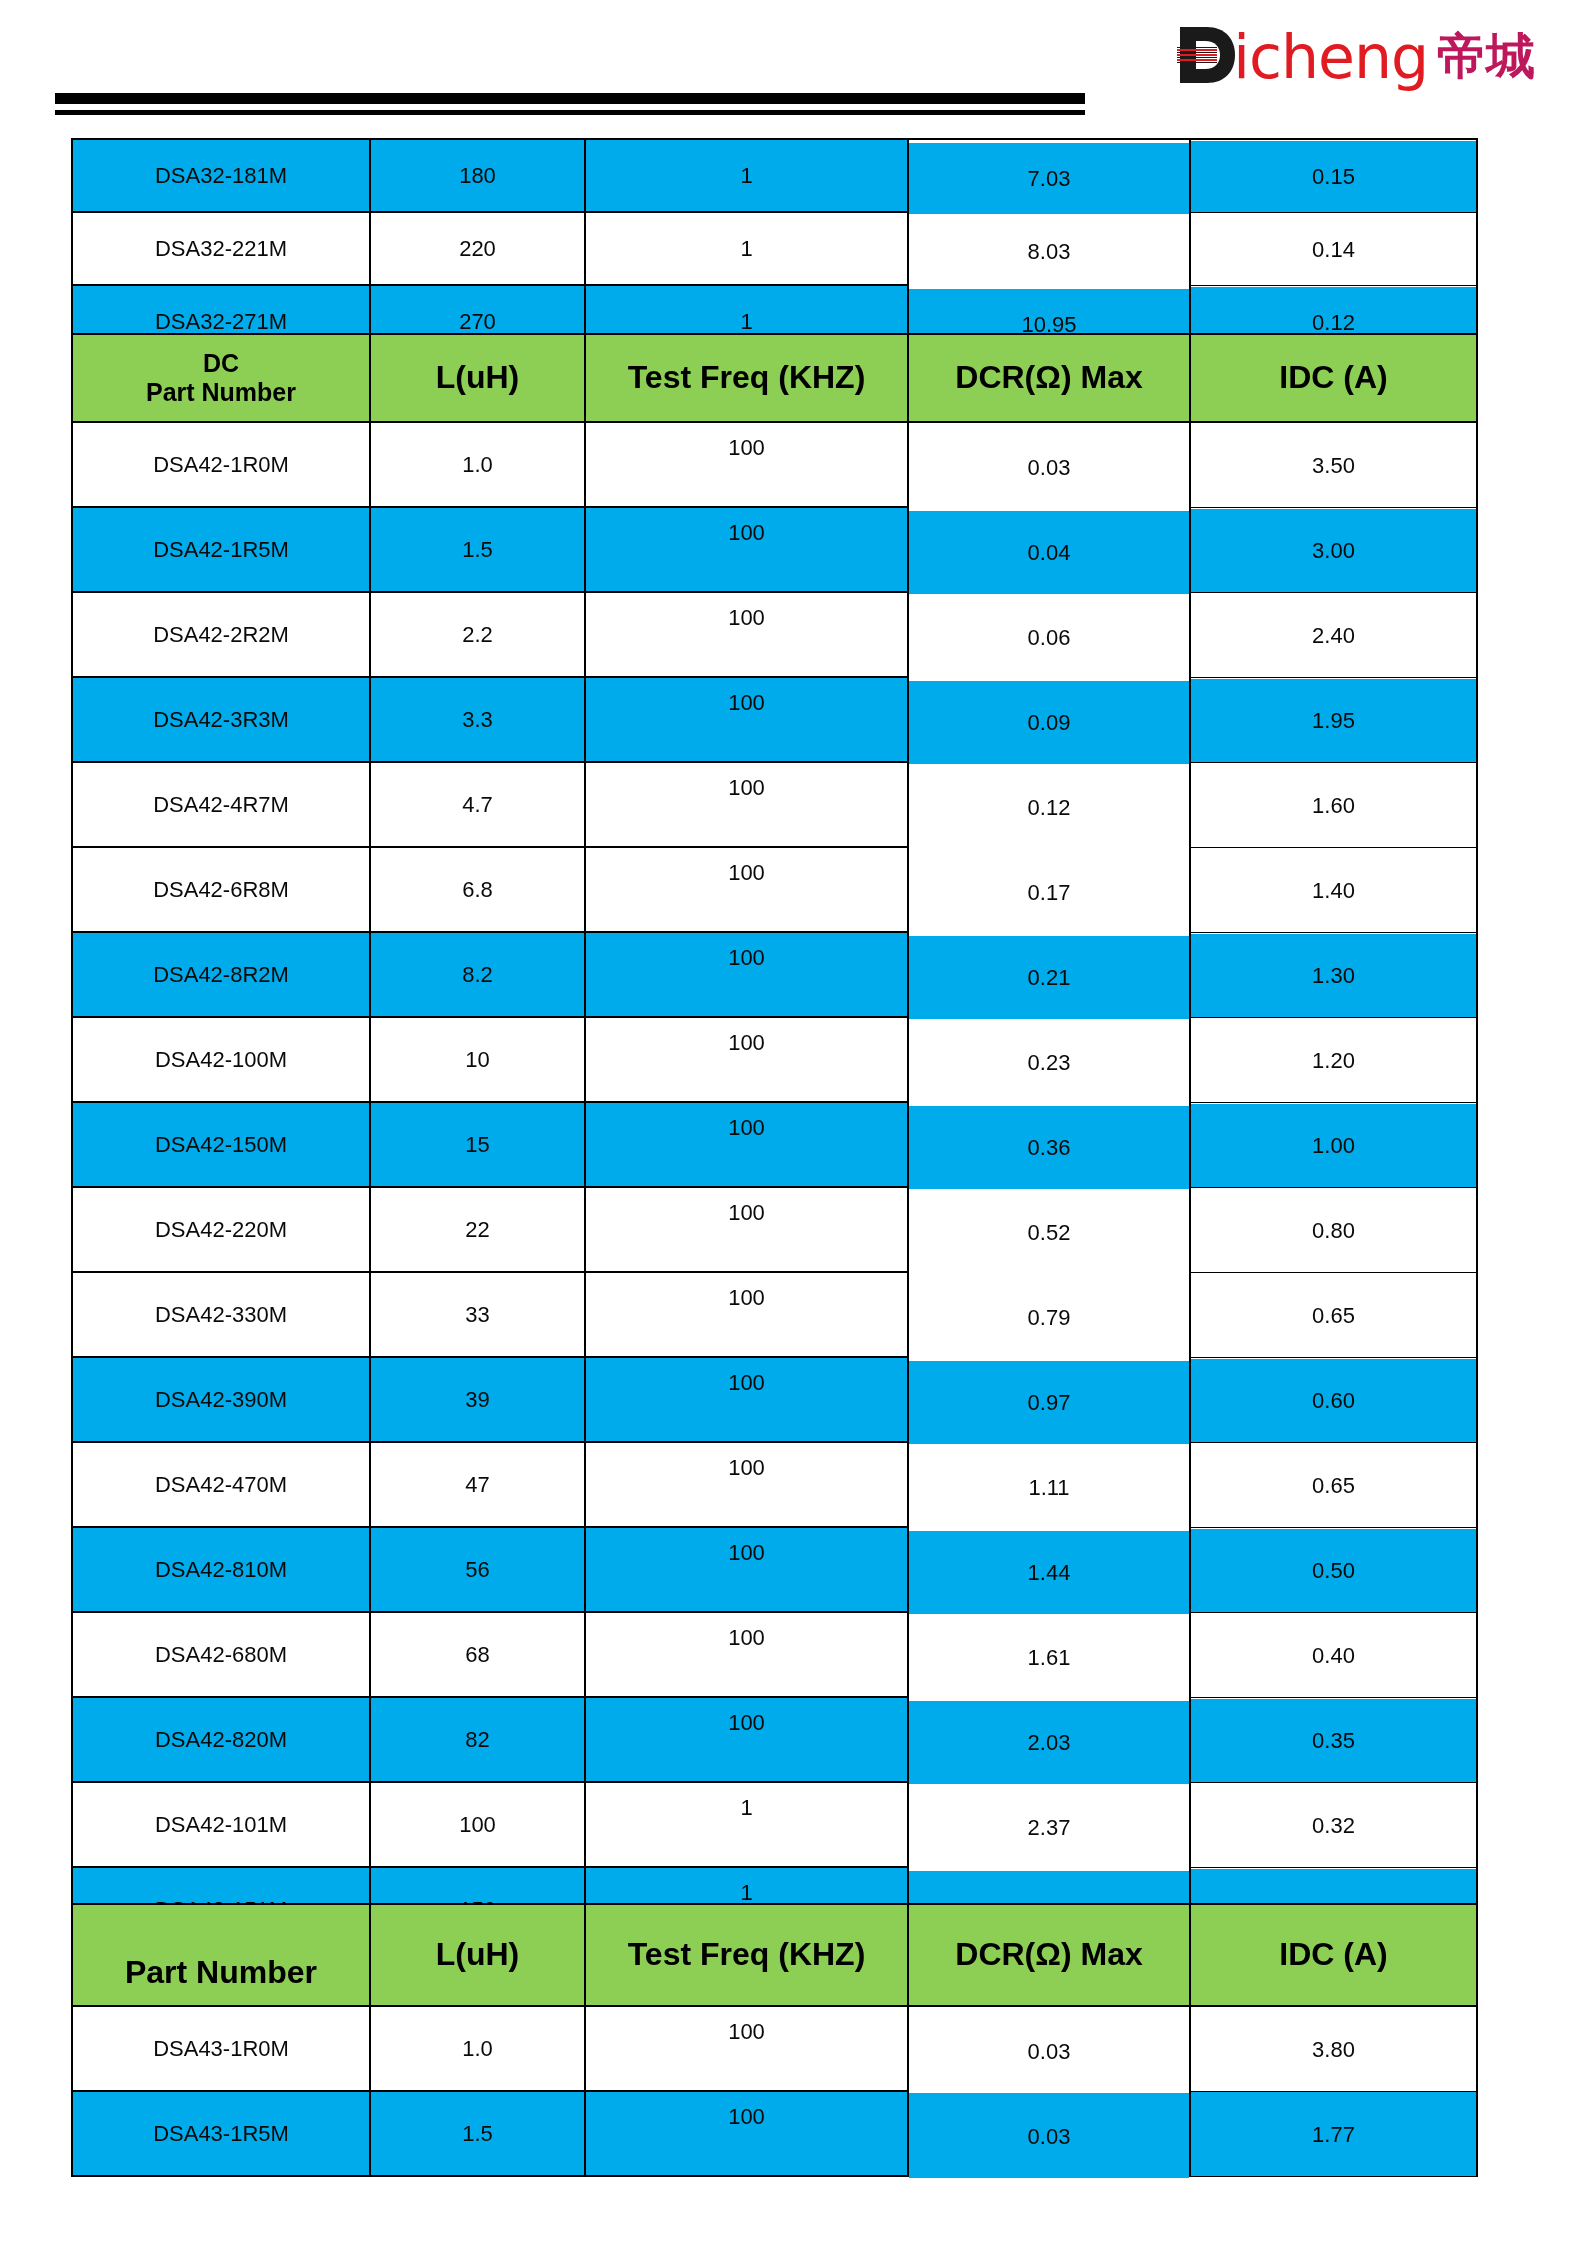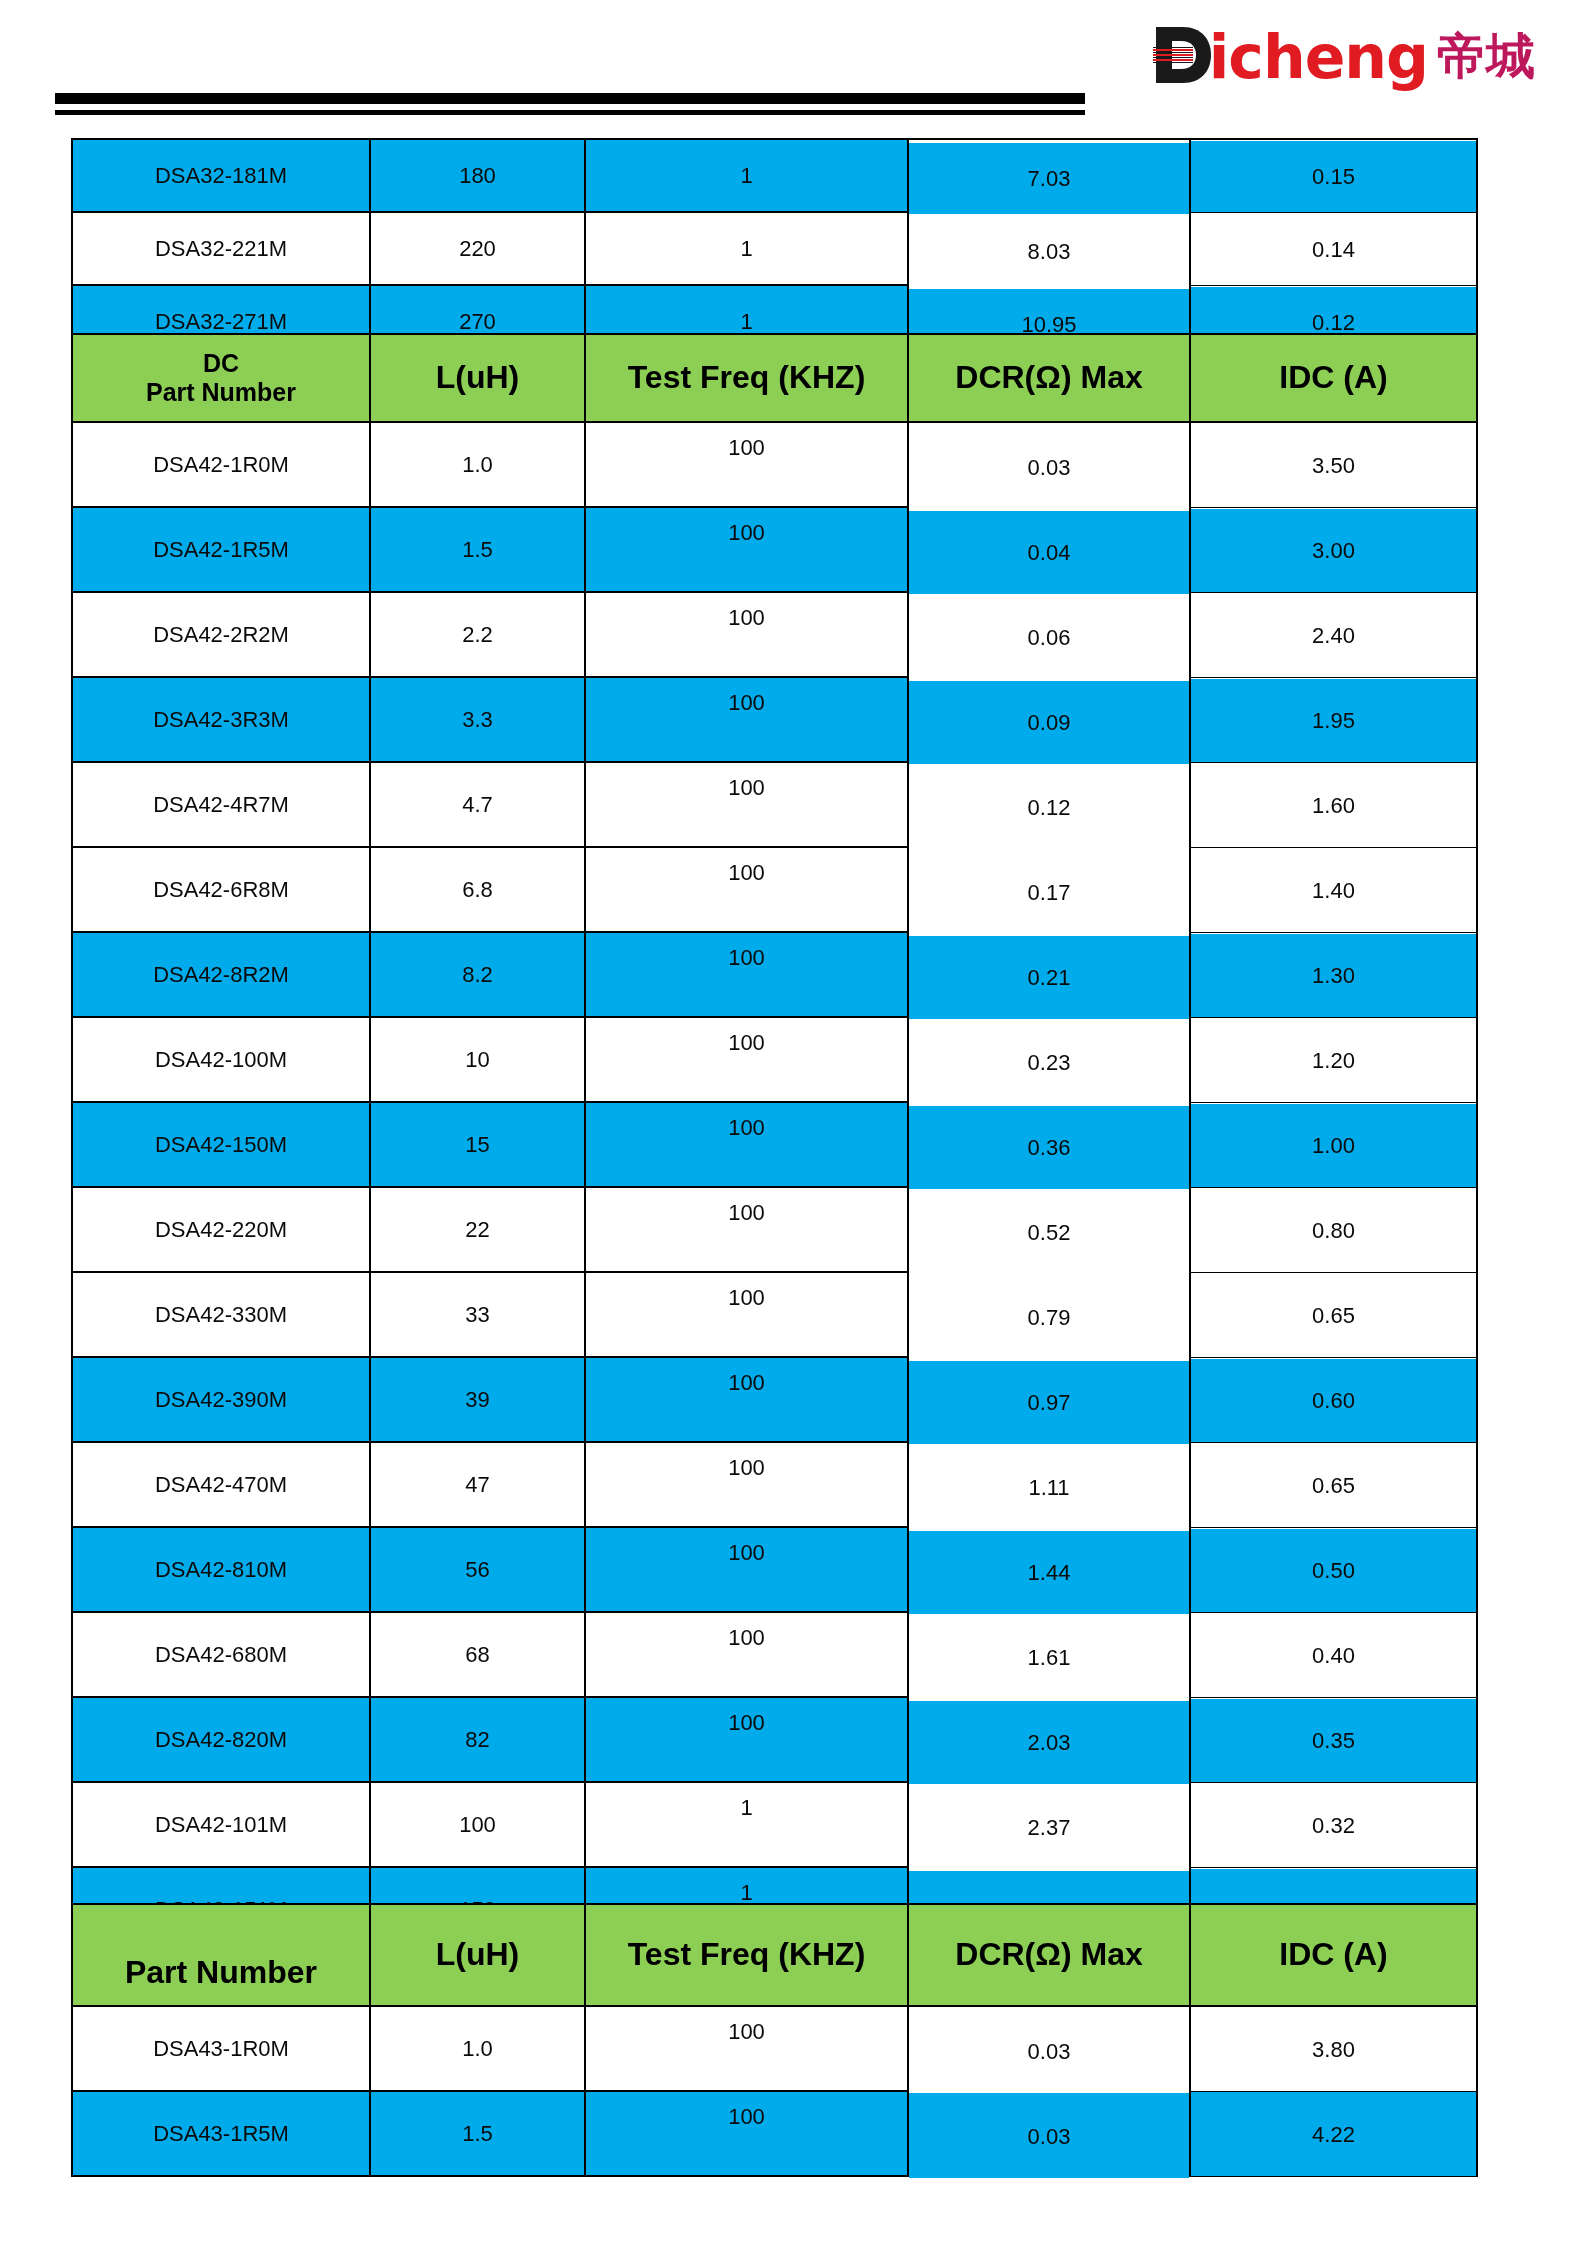"icheng" .logo-icheng { font-weight: bold -> normal }
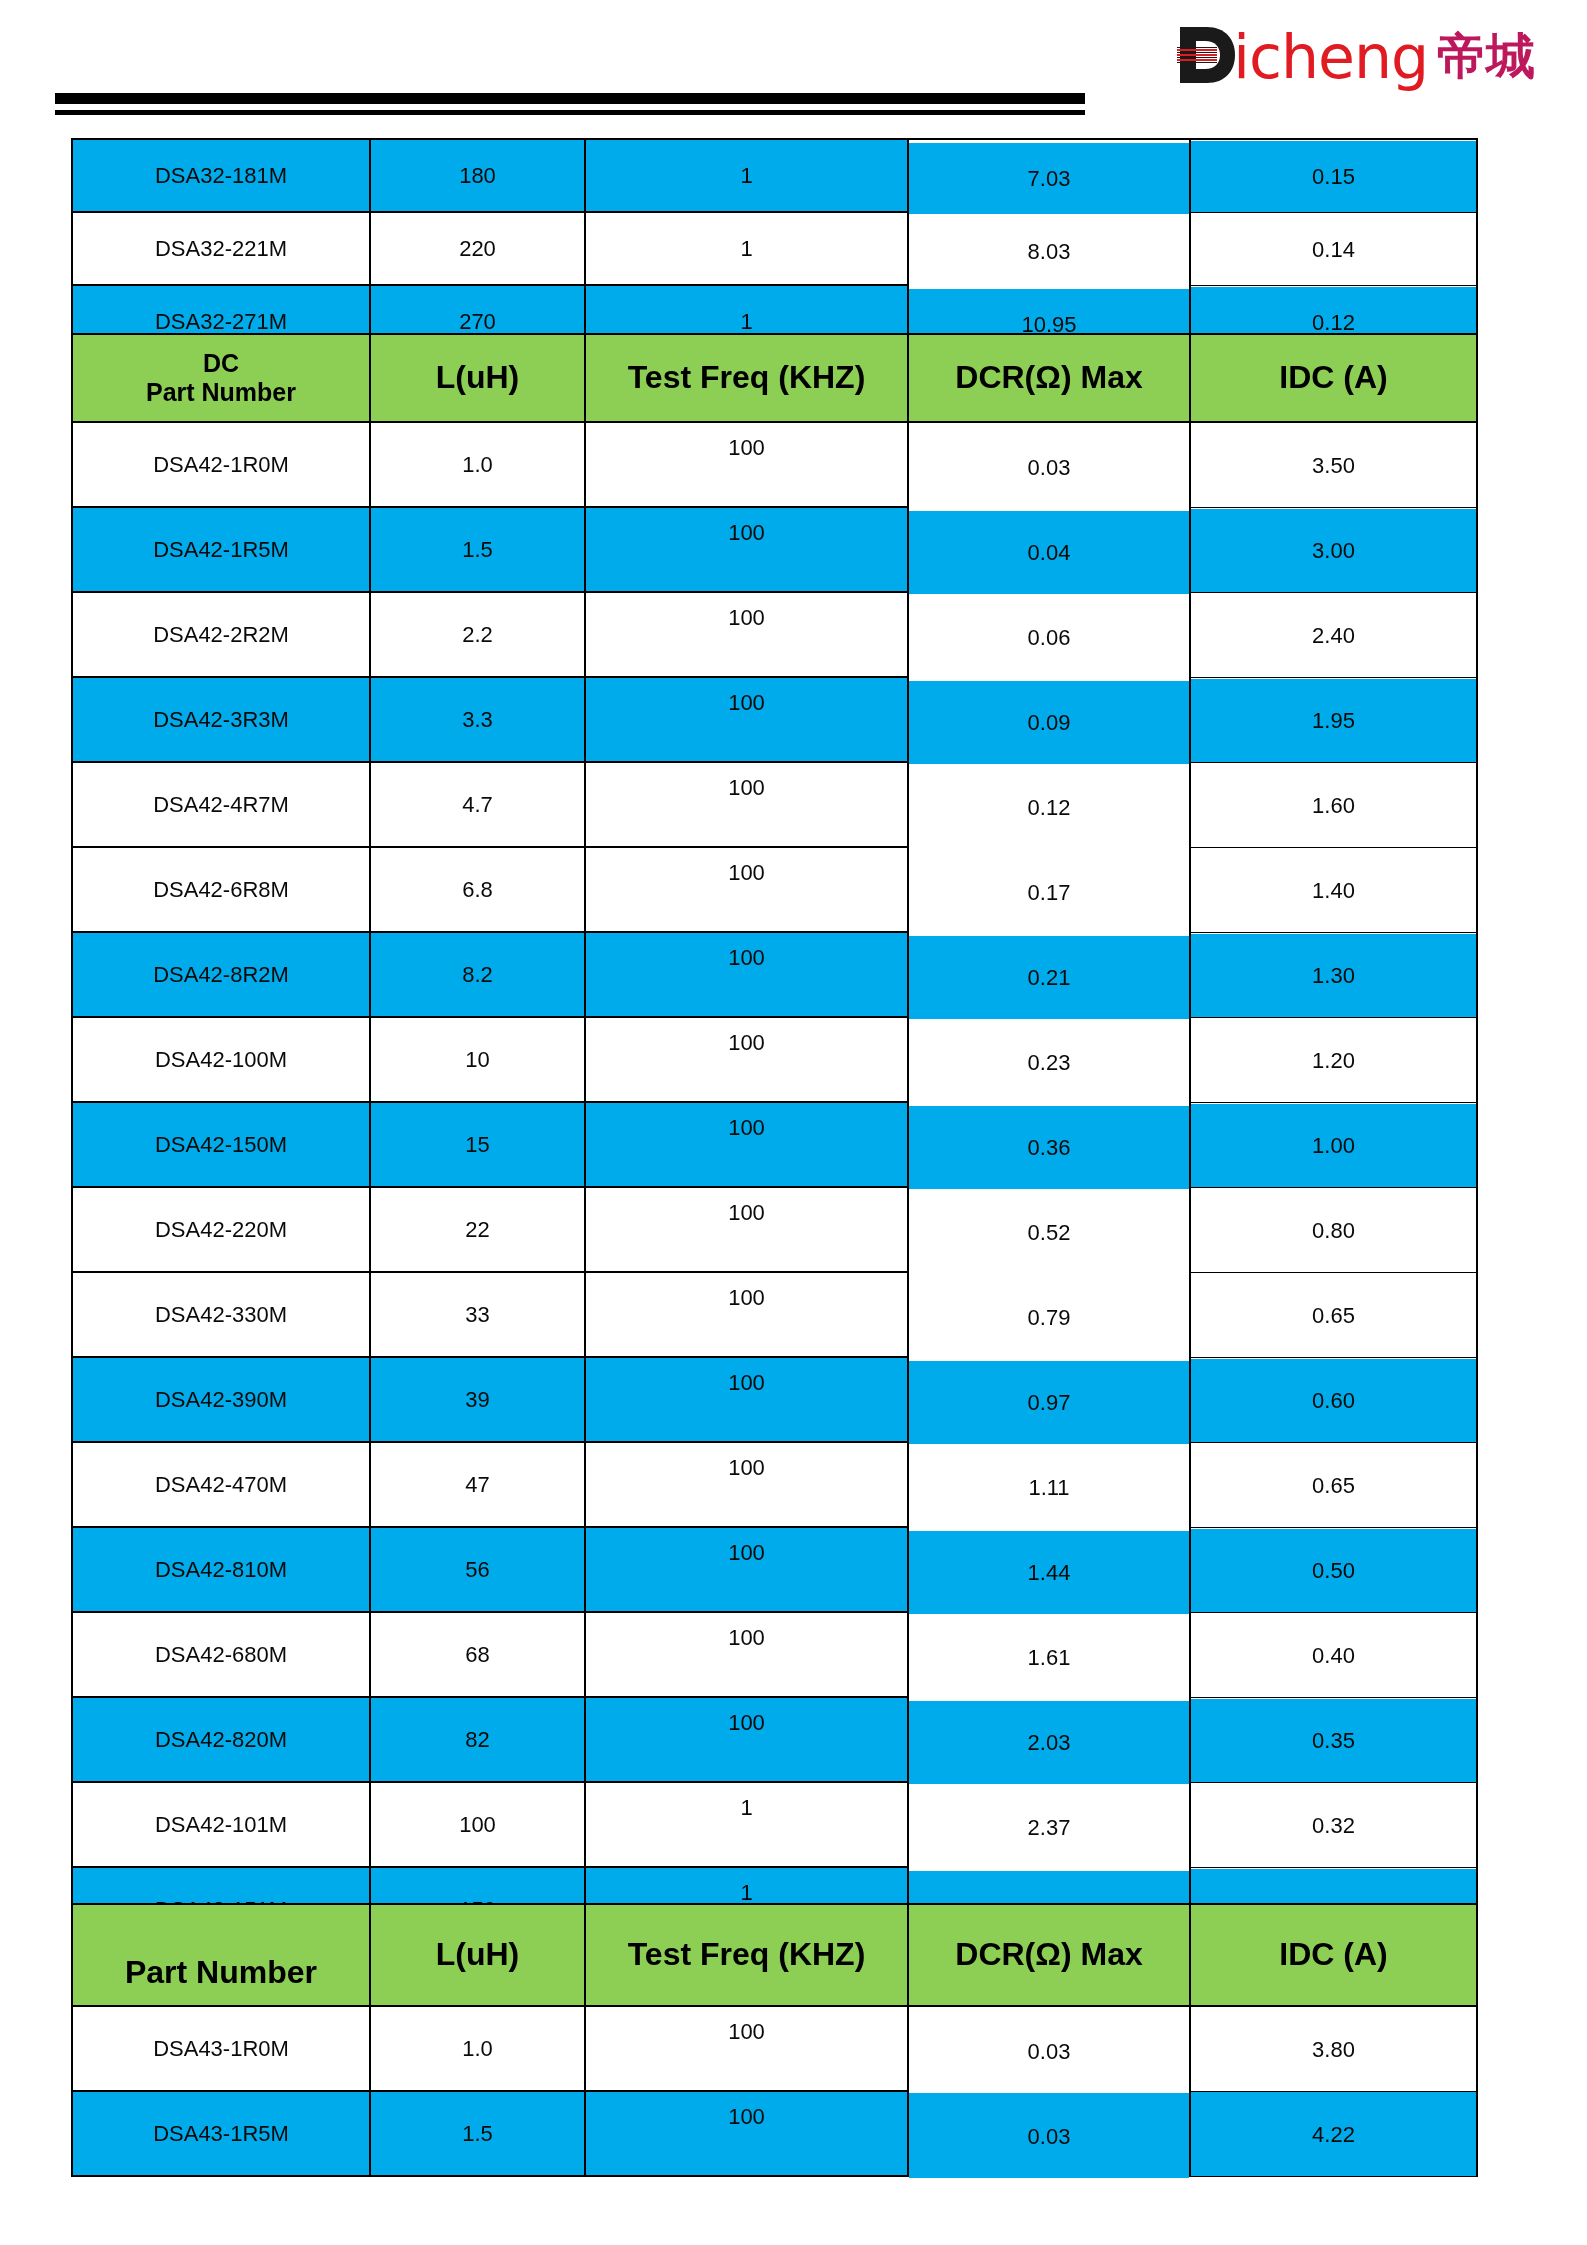"4.22" td.idc { text: 4.22 -> 1.77 }
